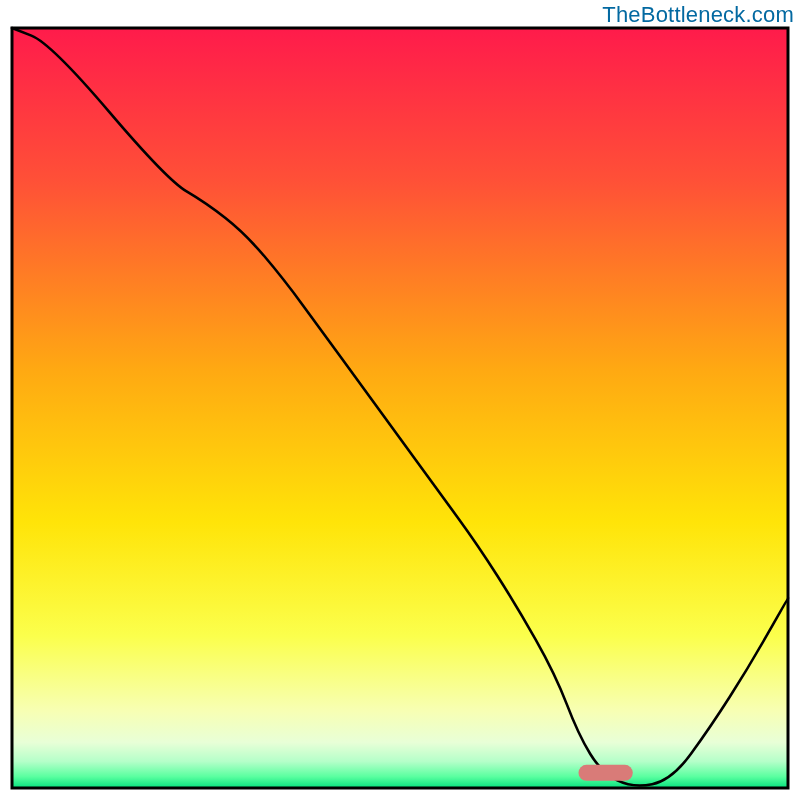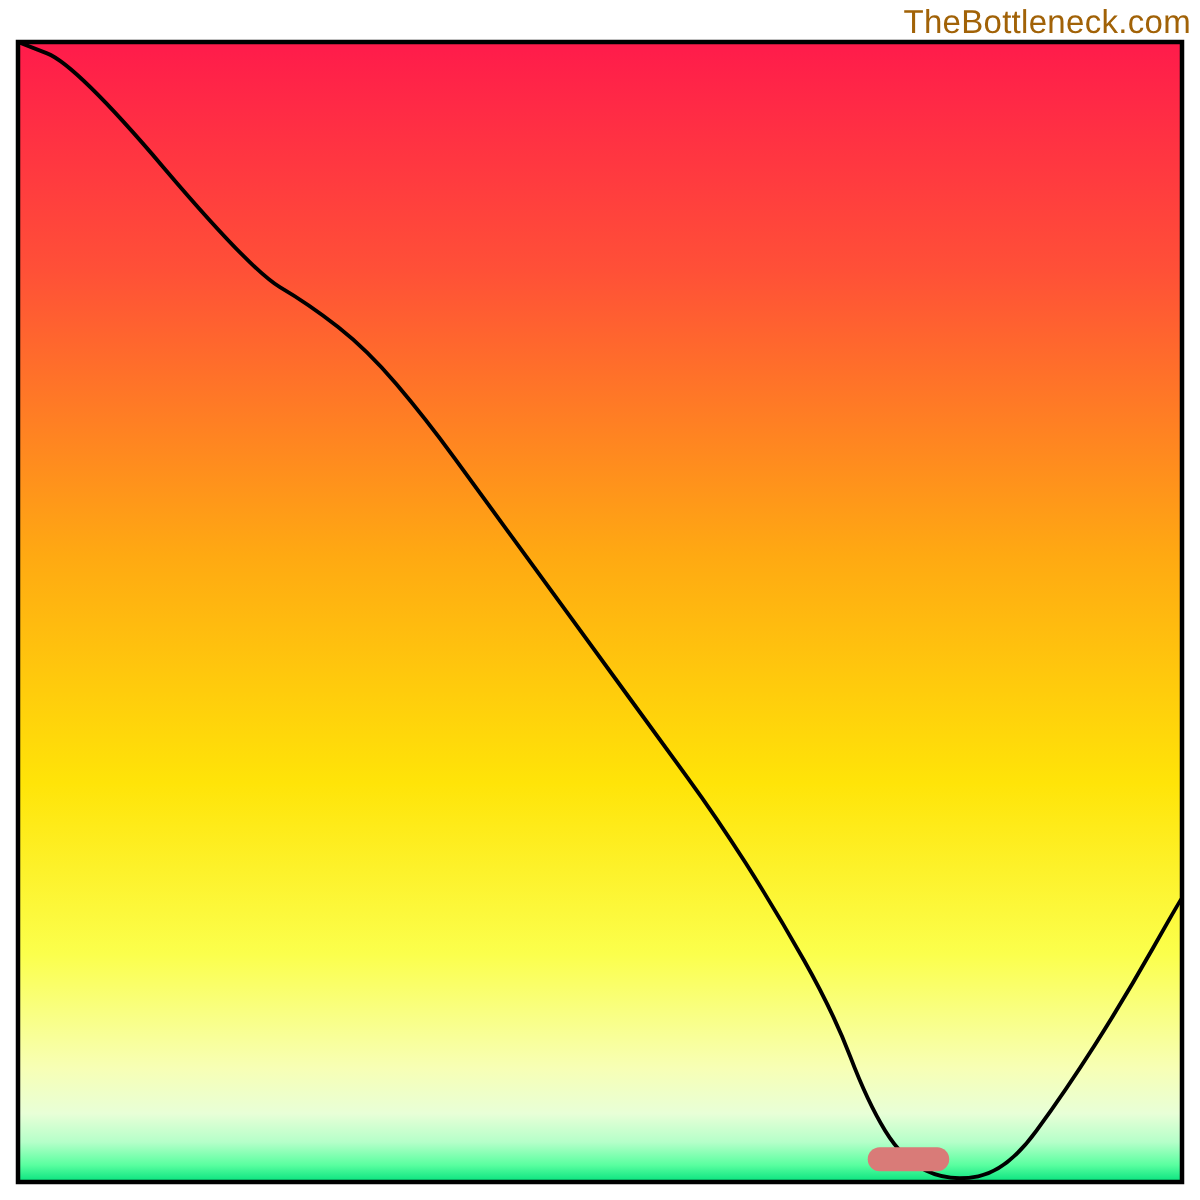"TheBottleneck.com" .watermark { color: #a16207 -> #0369a1 }
